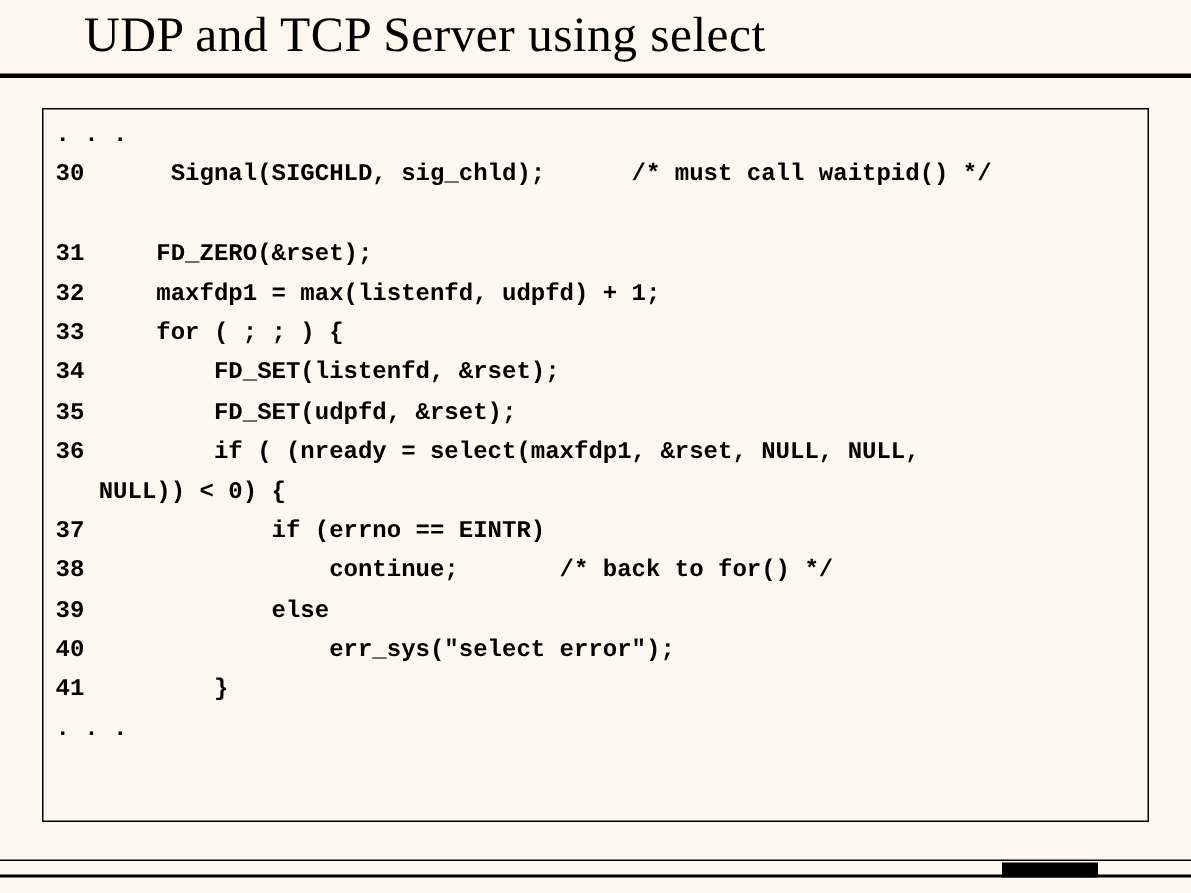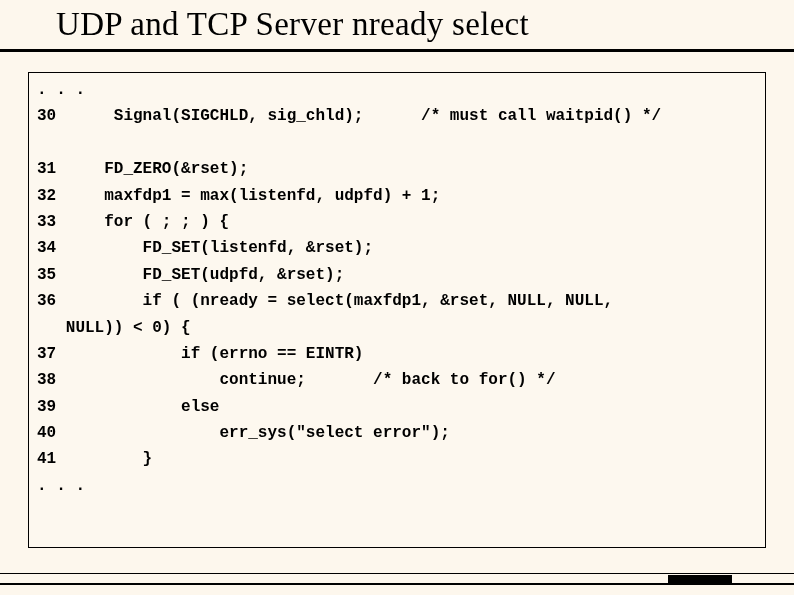"UDP and TCP Server nready" div.title { text: nready -> using }
